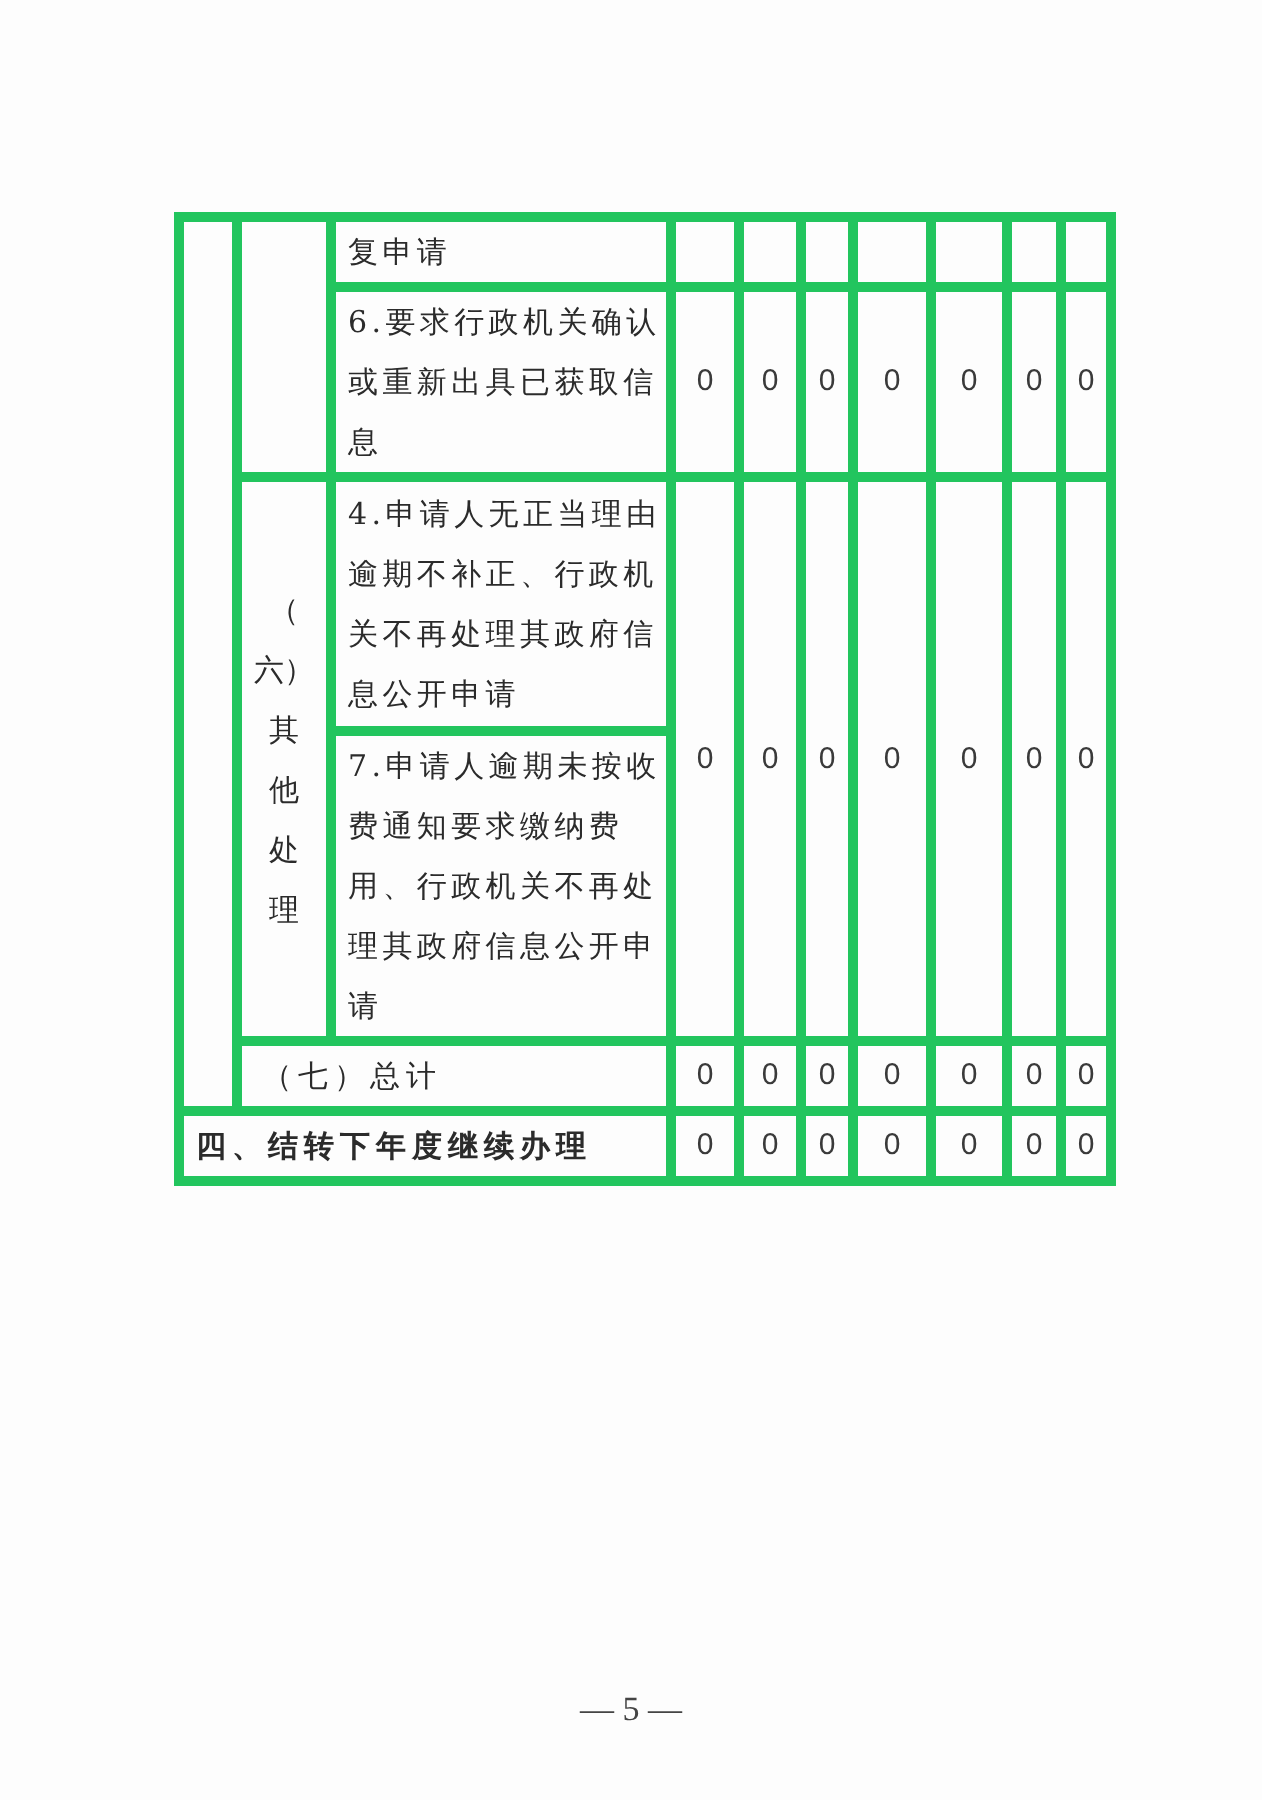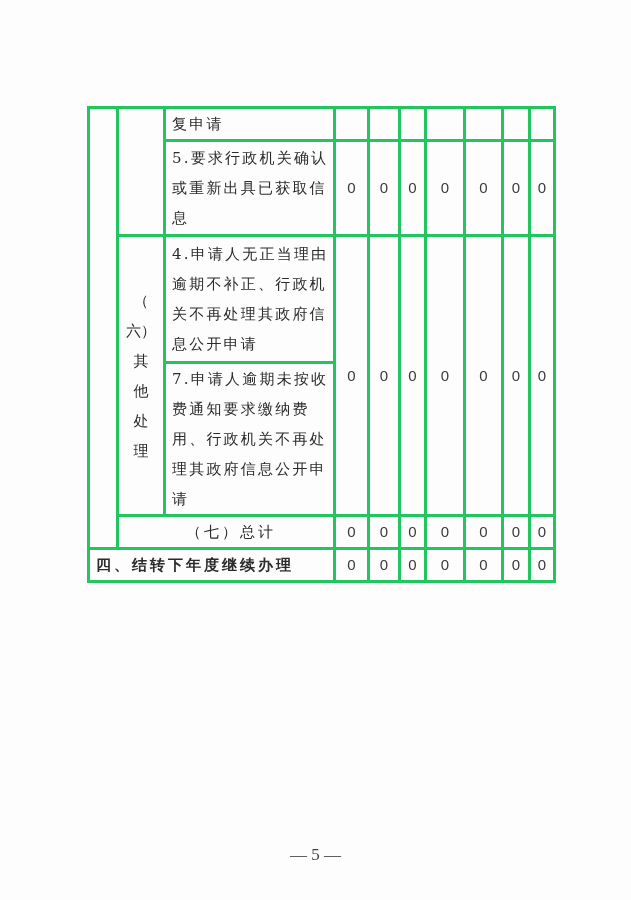"复申请" table.report td { border: 3px solid #22c55e -> 5px solid #22c55e }
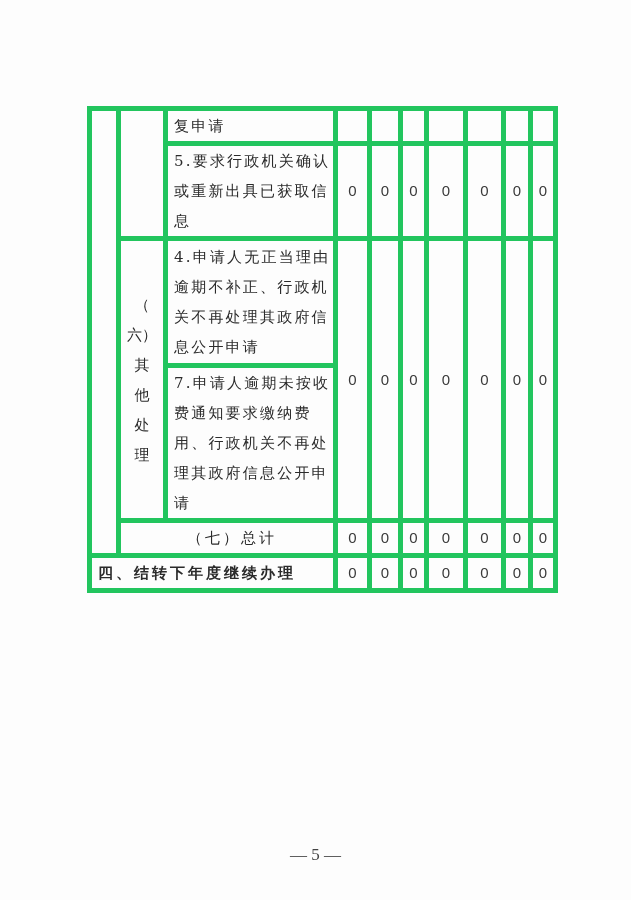"5.要求行政机关确认或重新出具已获取信息" td.desc { text: 5 -> 6 }
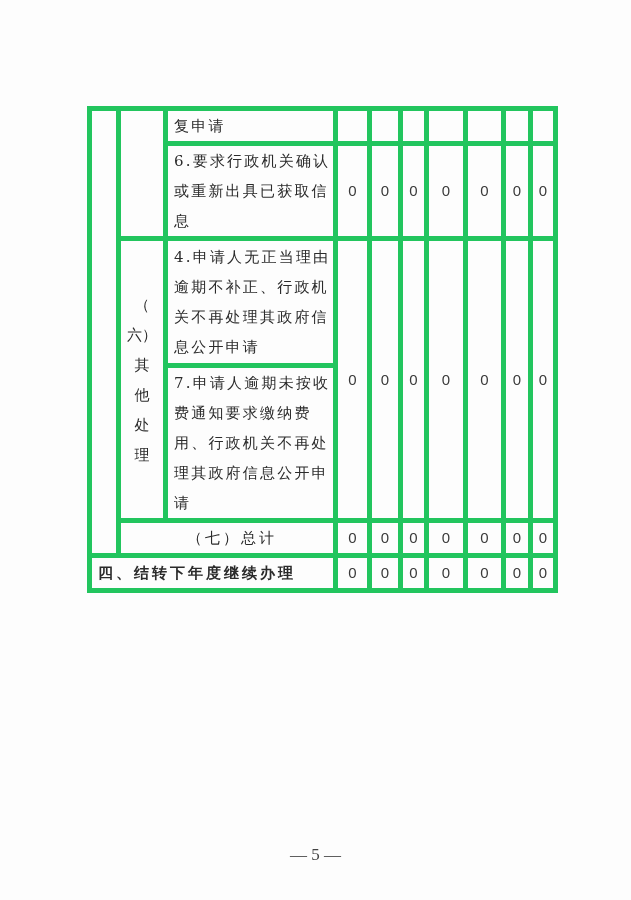"（七）总计" .rowlabel { text-align: center -> none }
